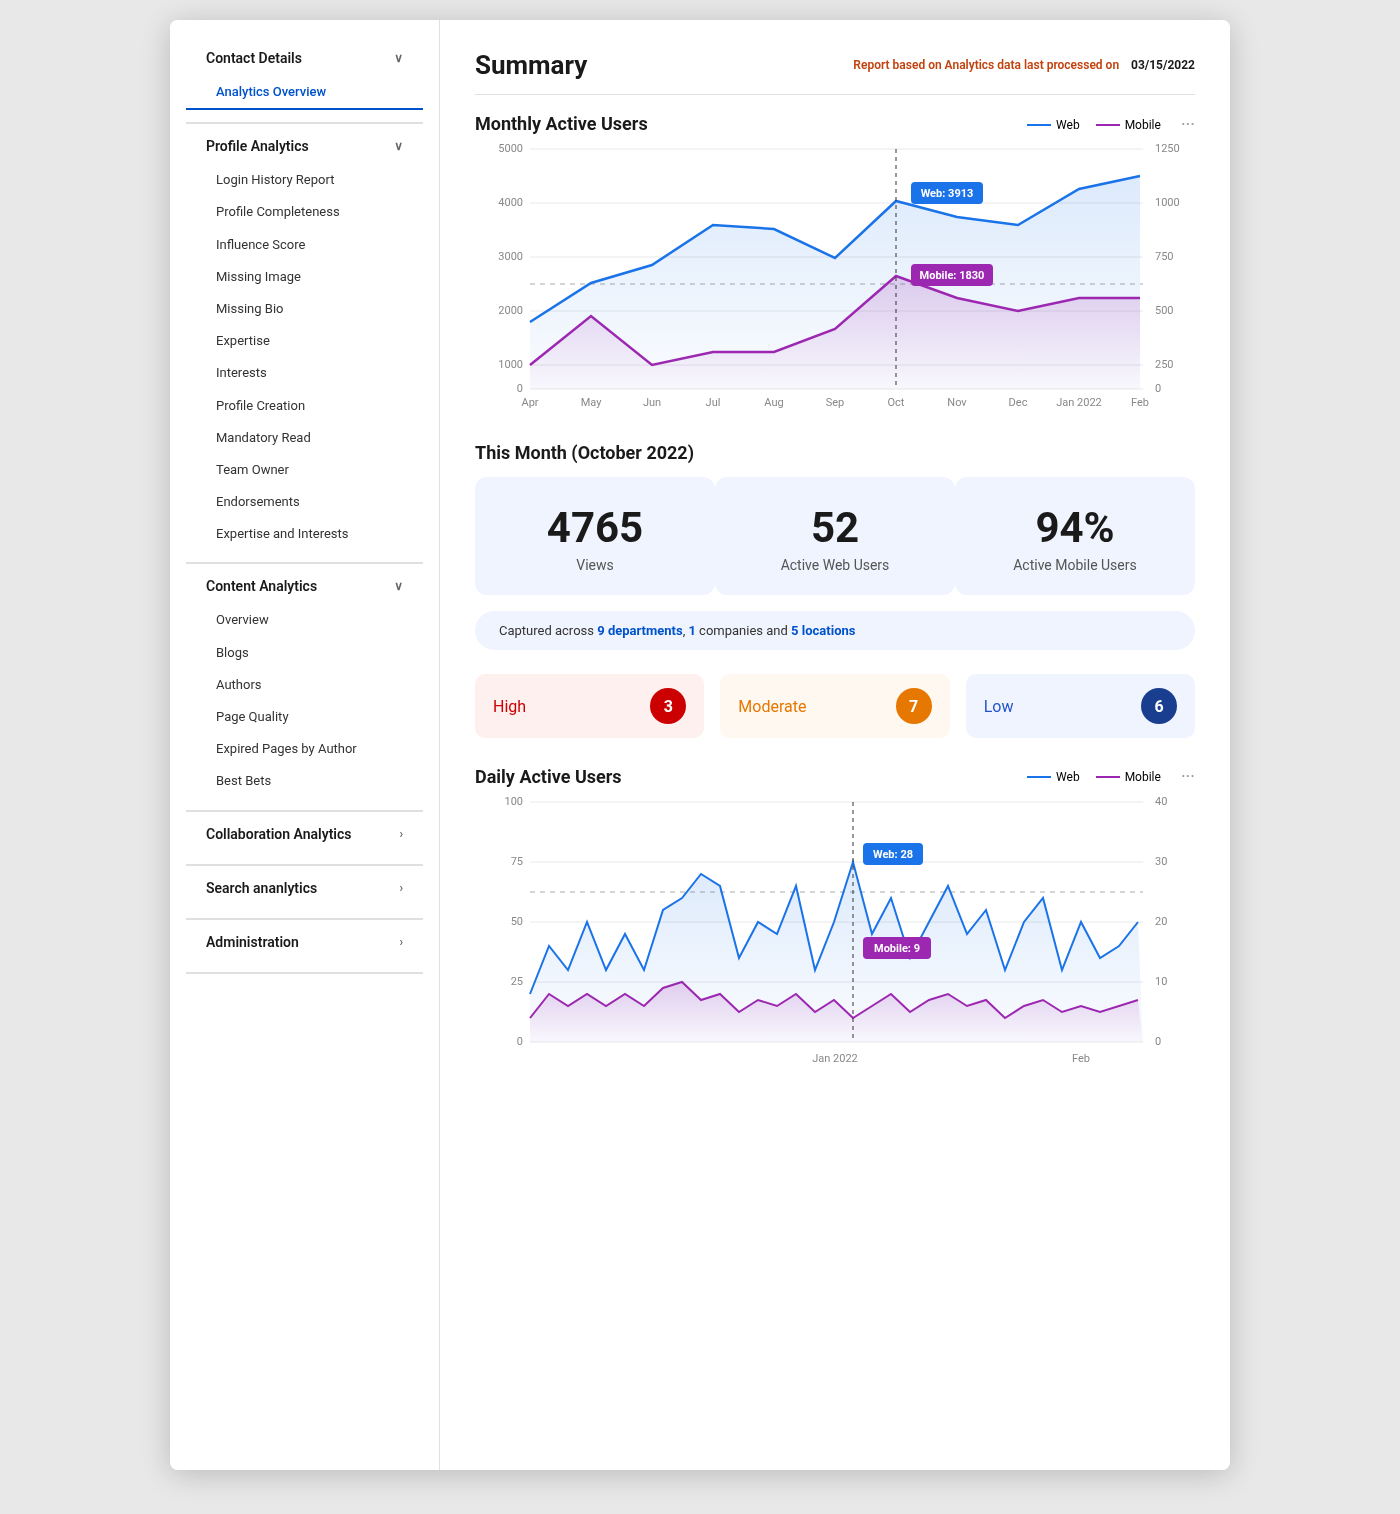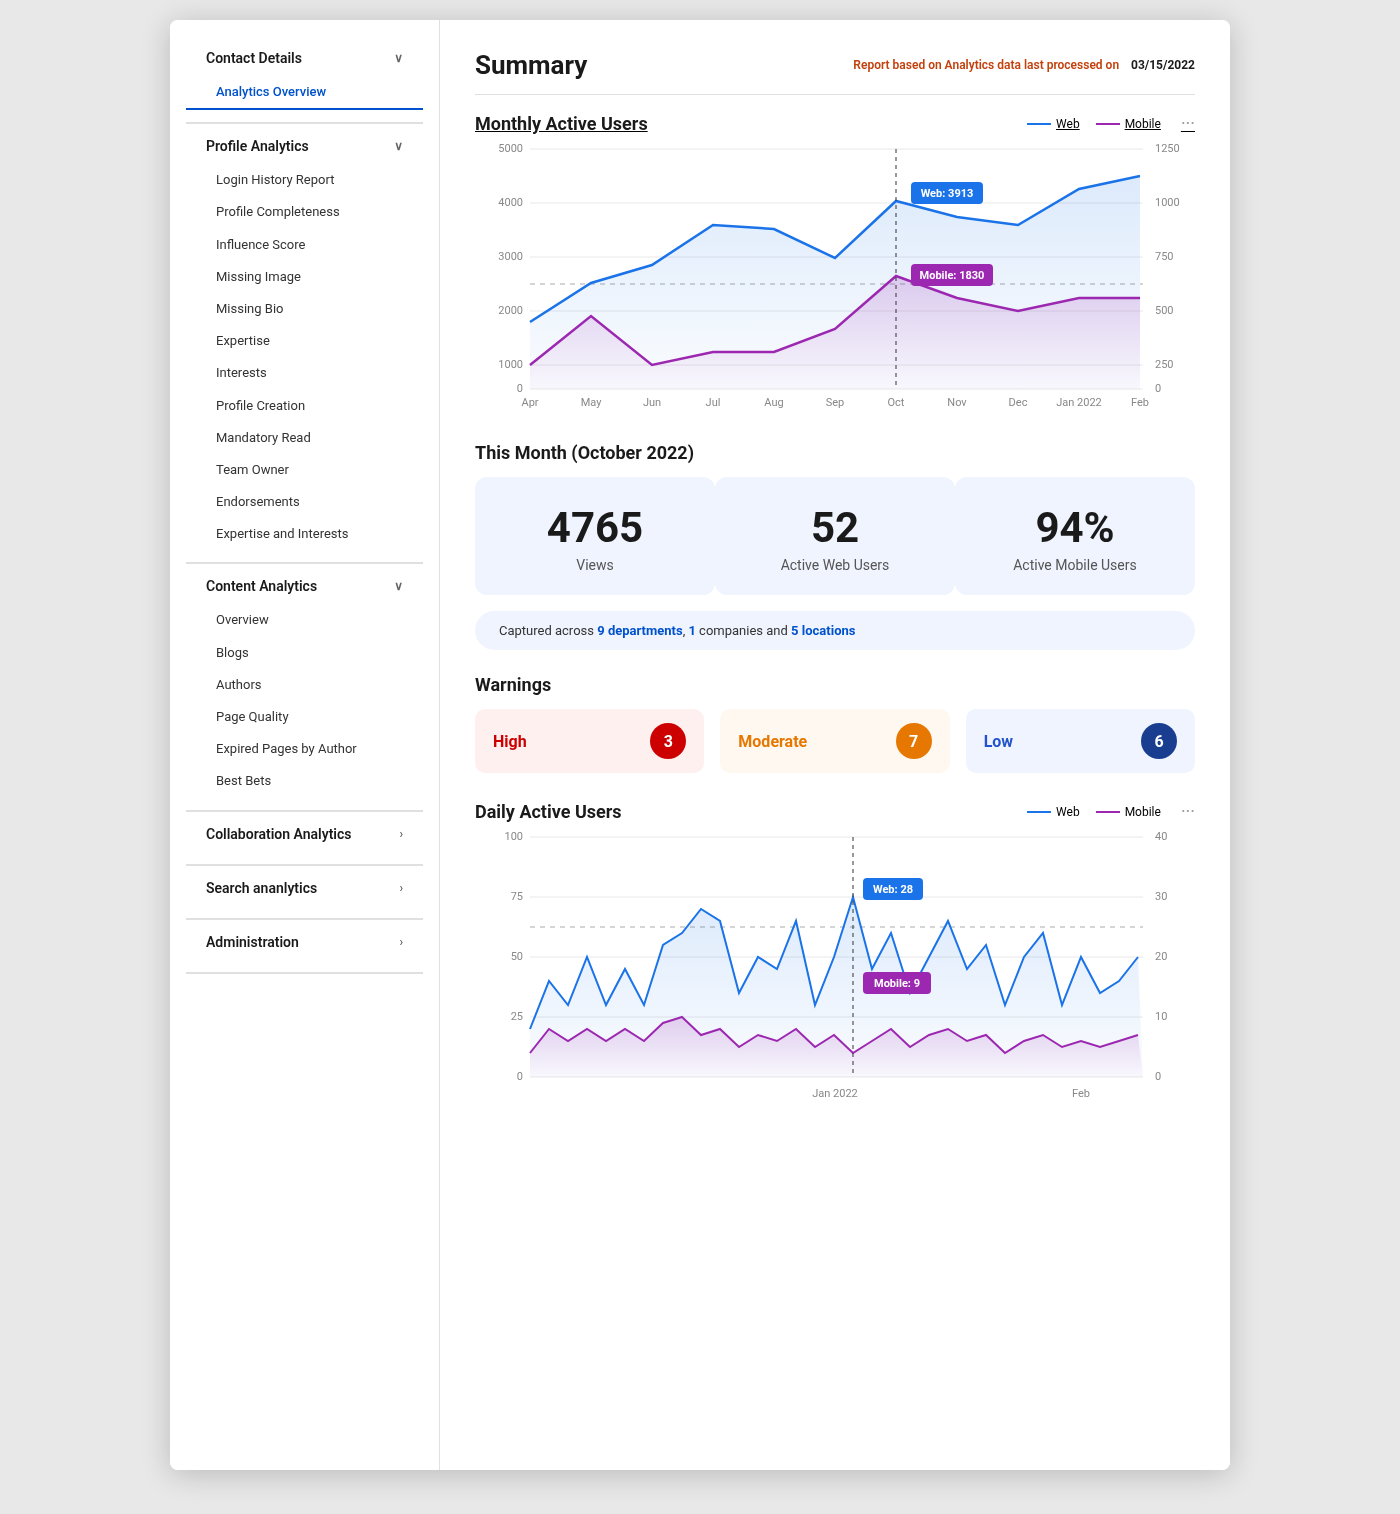"Monthly Active Users" div { align-items: center -> flex-end; text-decoration: underline -> none }
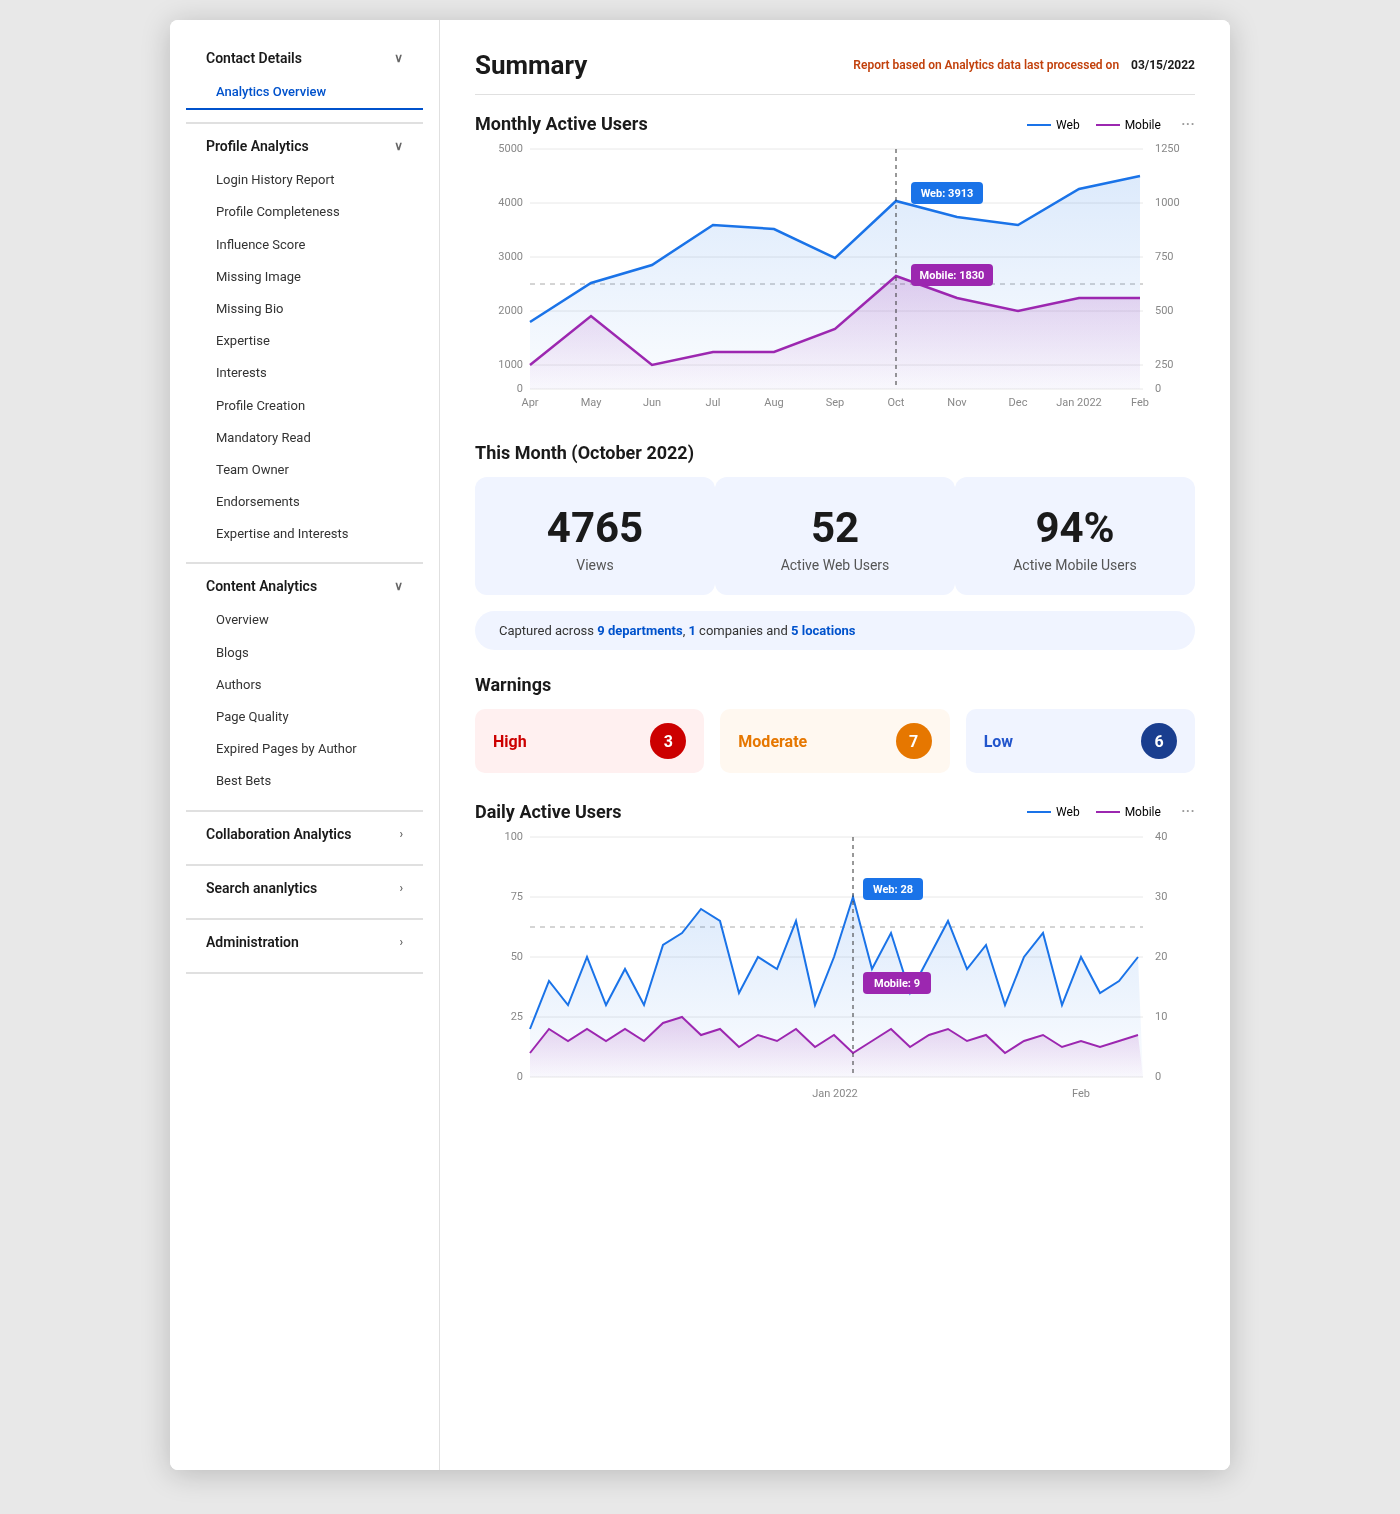"Warnings" div.section-title { html: <div>Warnings</div> -> none }
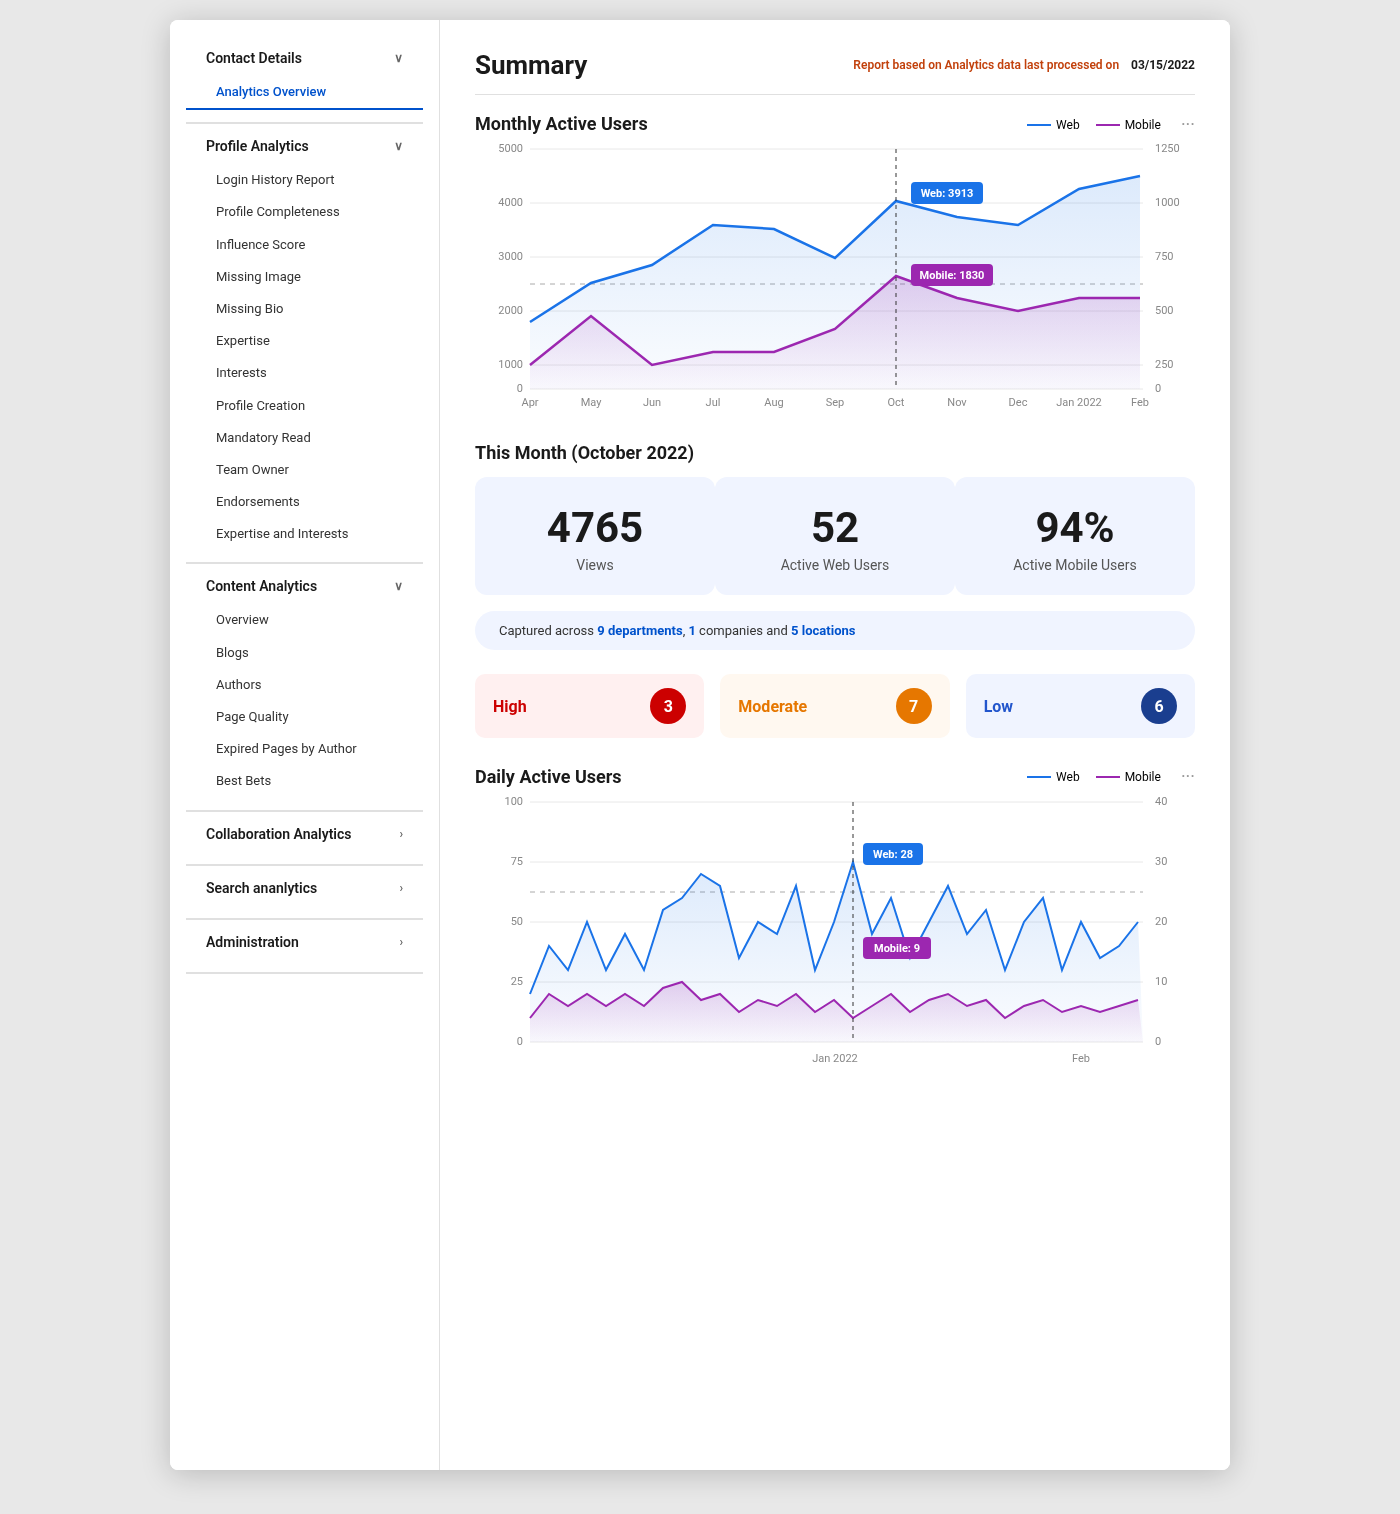"High" .warning-label { font-weight: 700 -> 400 }
